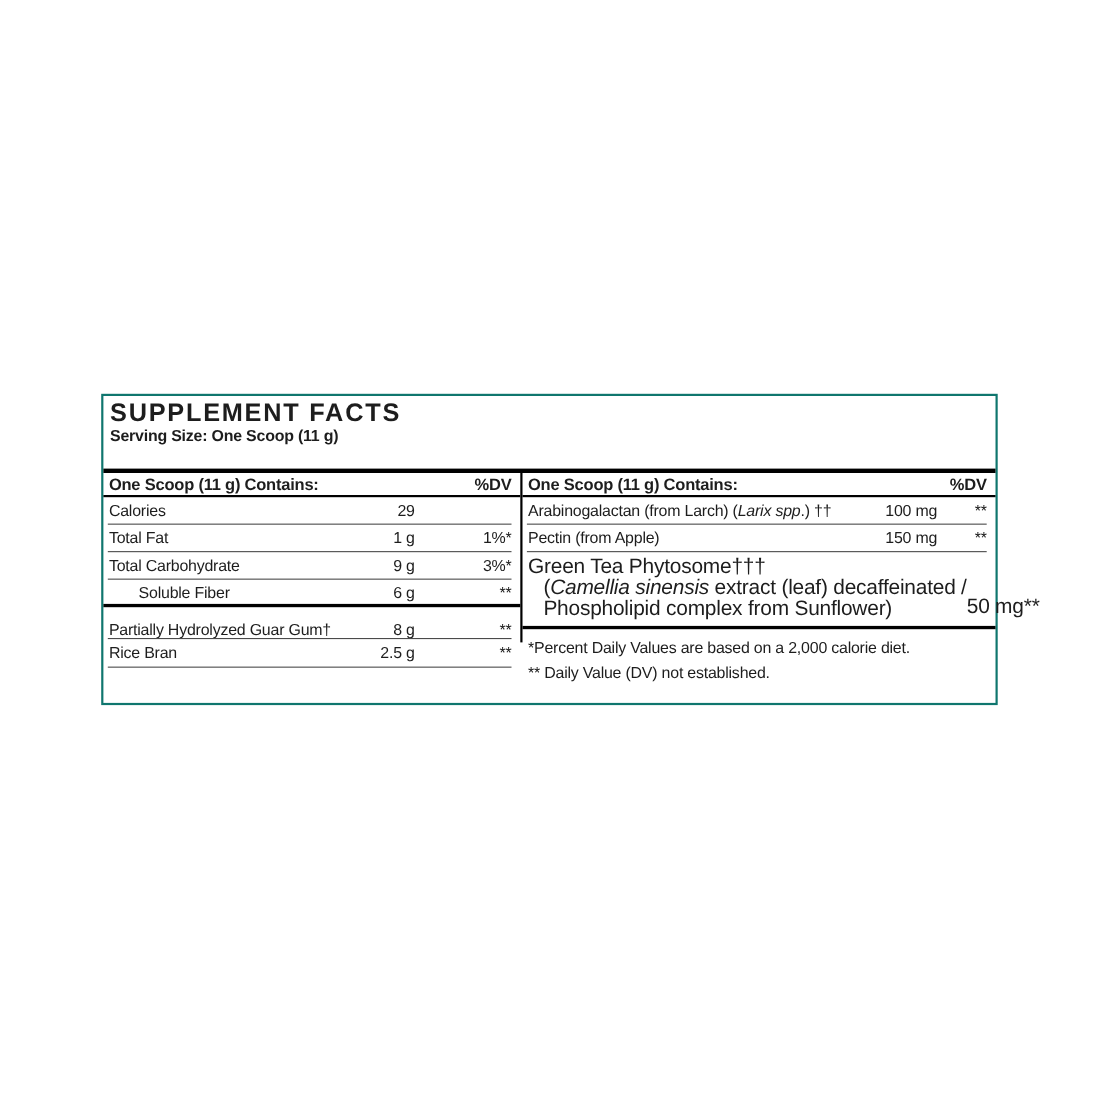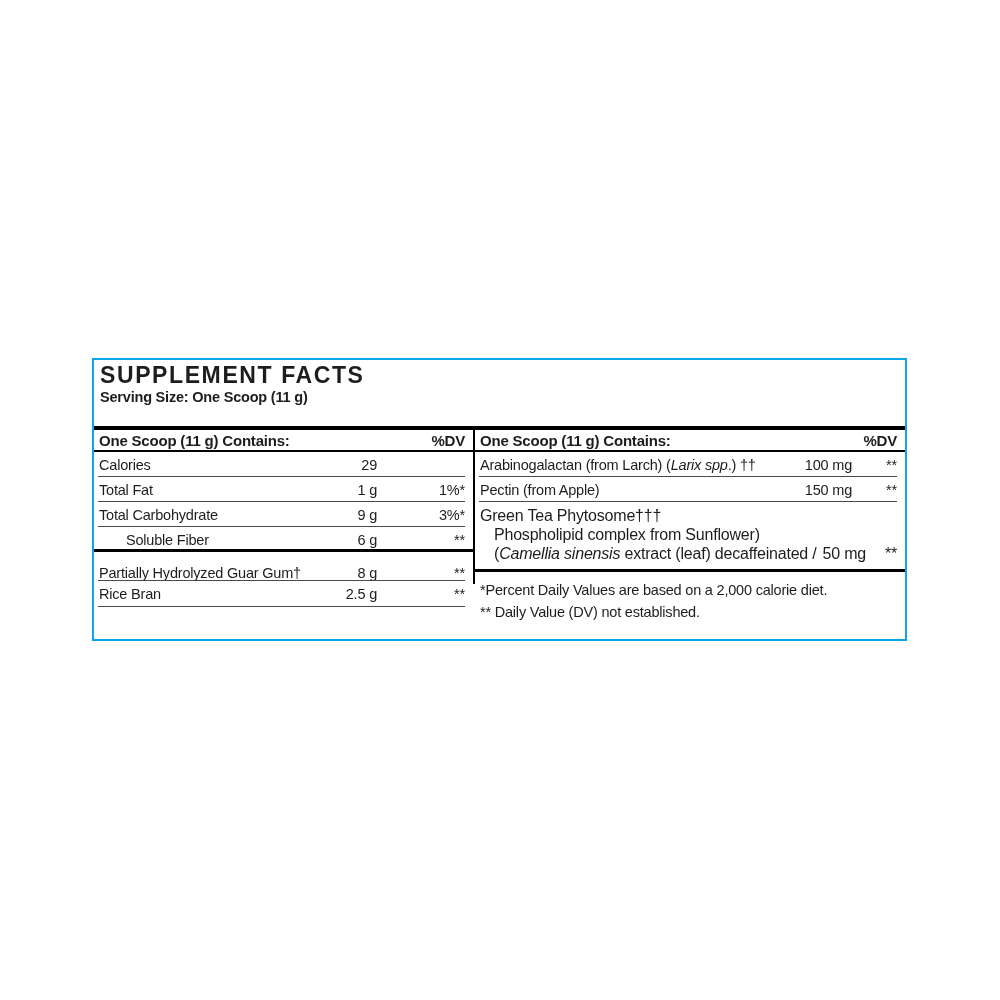"SUPPLEMENT FACTS" .label-box { border: 2px solid #0ea5e9 -> 2px solid #0f766e }
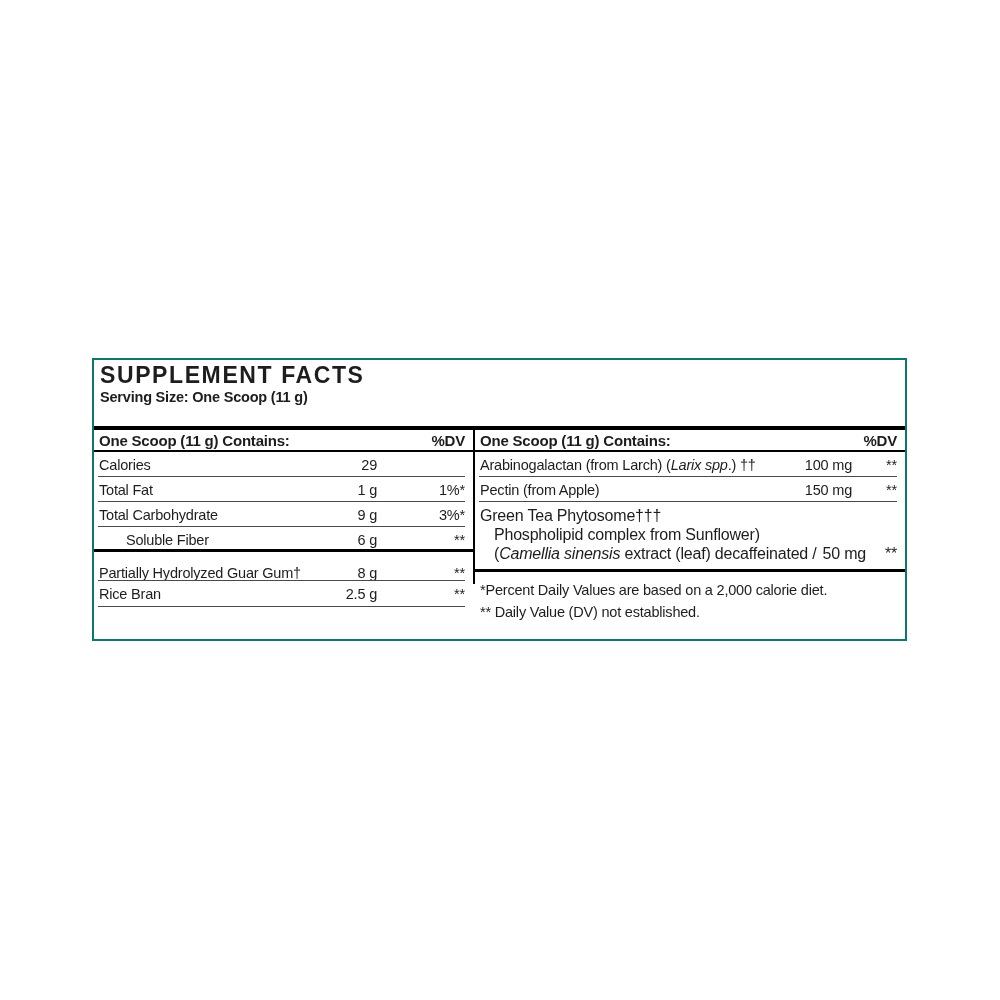"Green Tea Phytosome†††" .gt-row { font-size: 16px -> 19px }
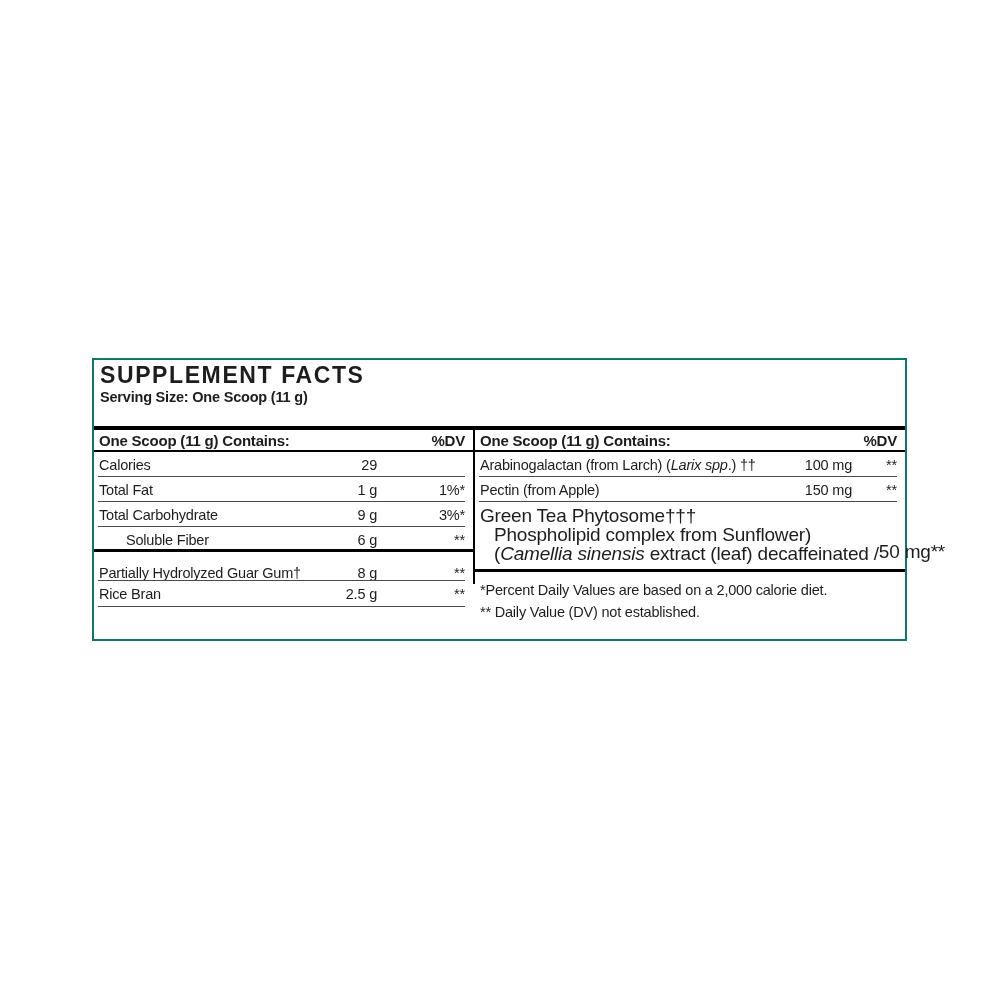"Phospholipid complex from Sunflower)" div.ln { order: before "(Camellia sinensis extract (leaf)" -> after "(Camellia sinensis extract (leaf)" }
